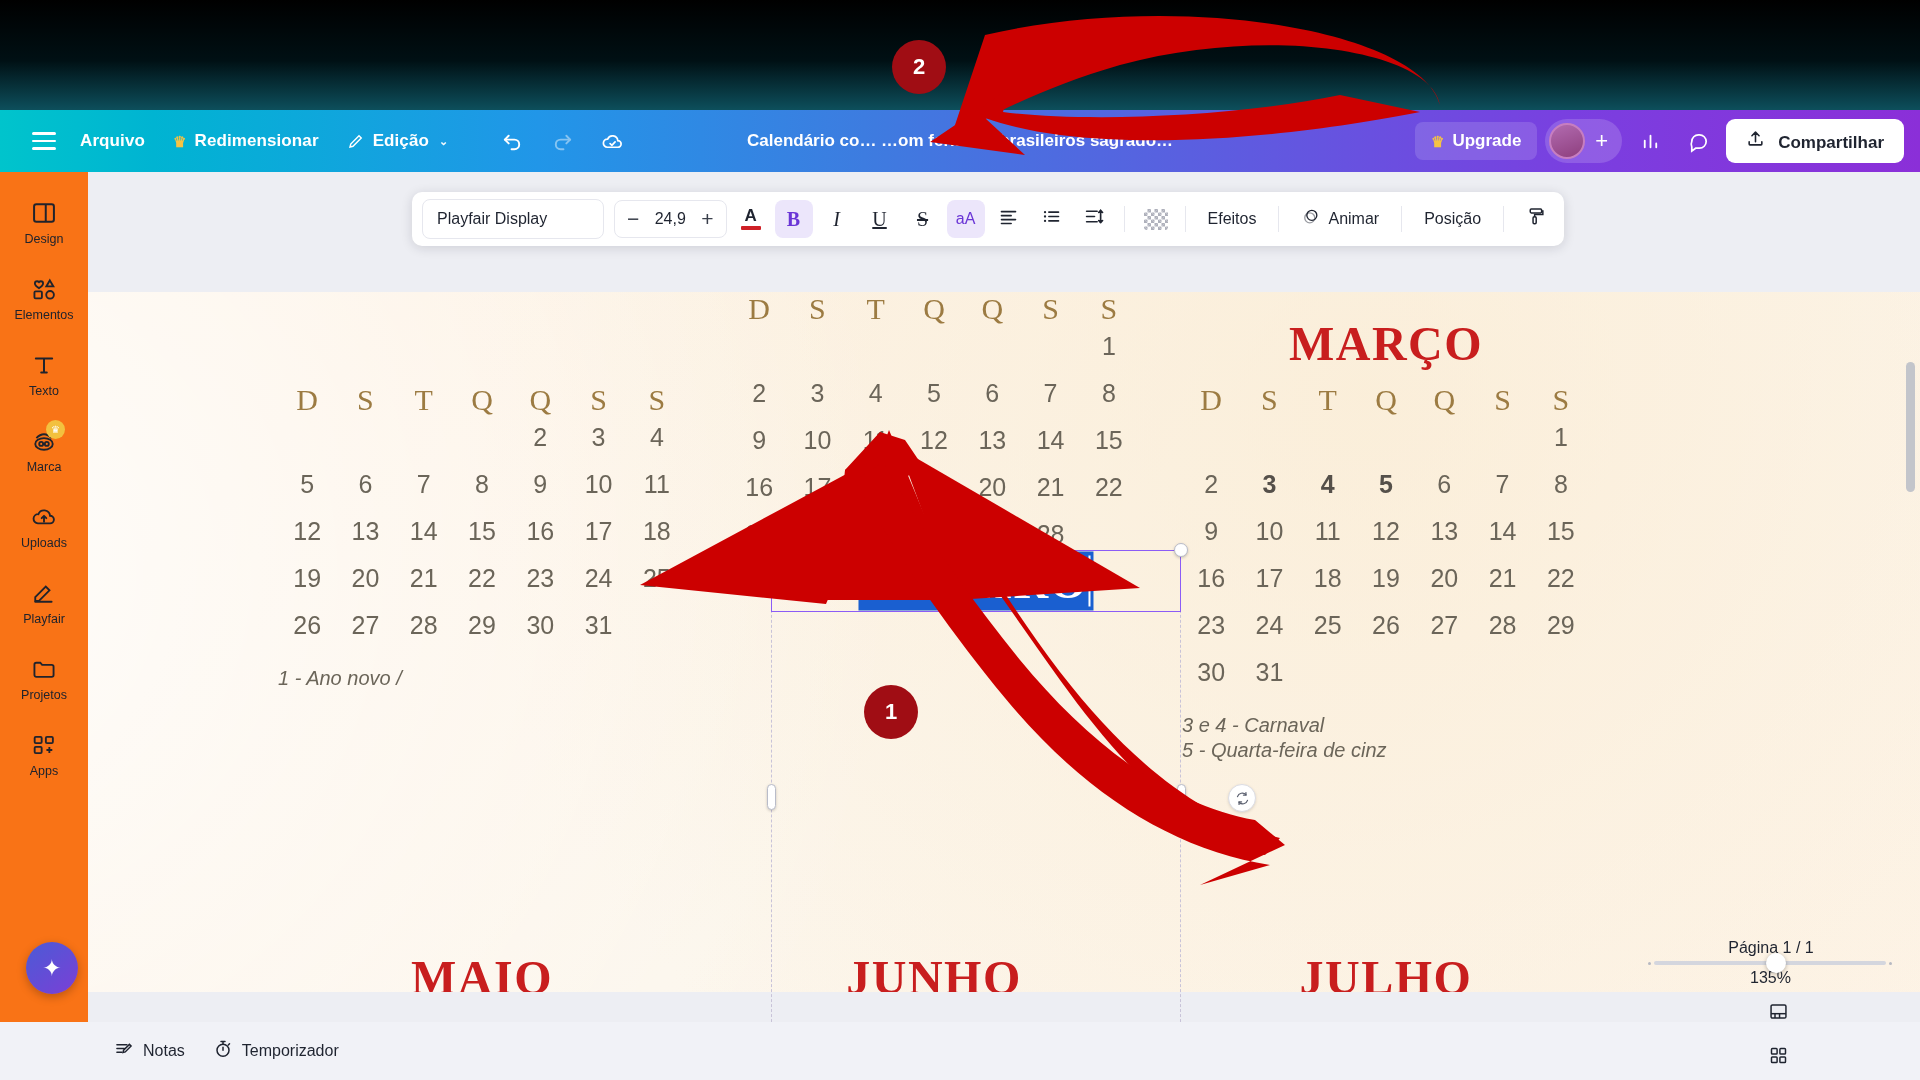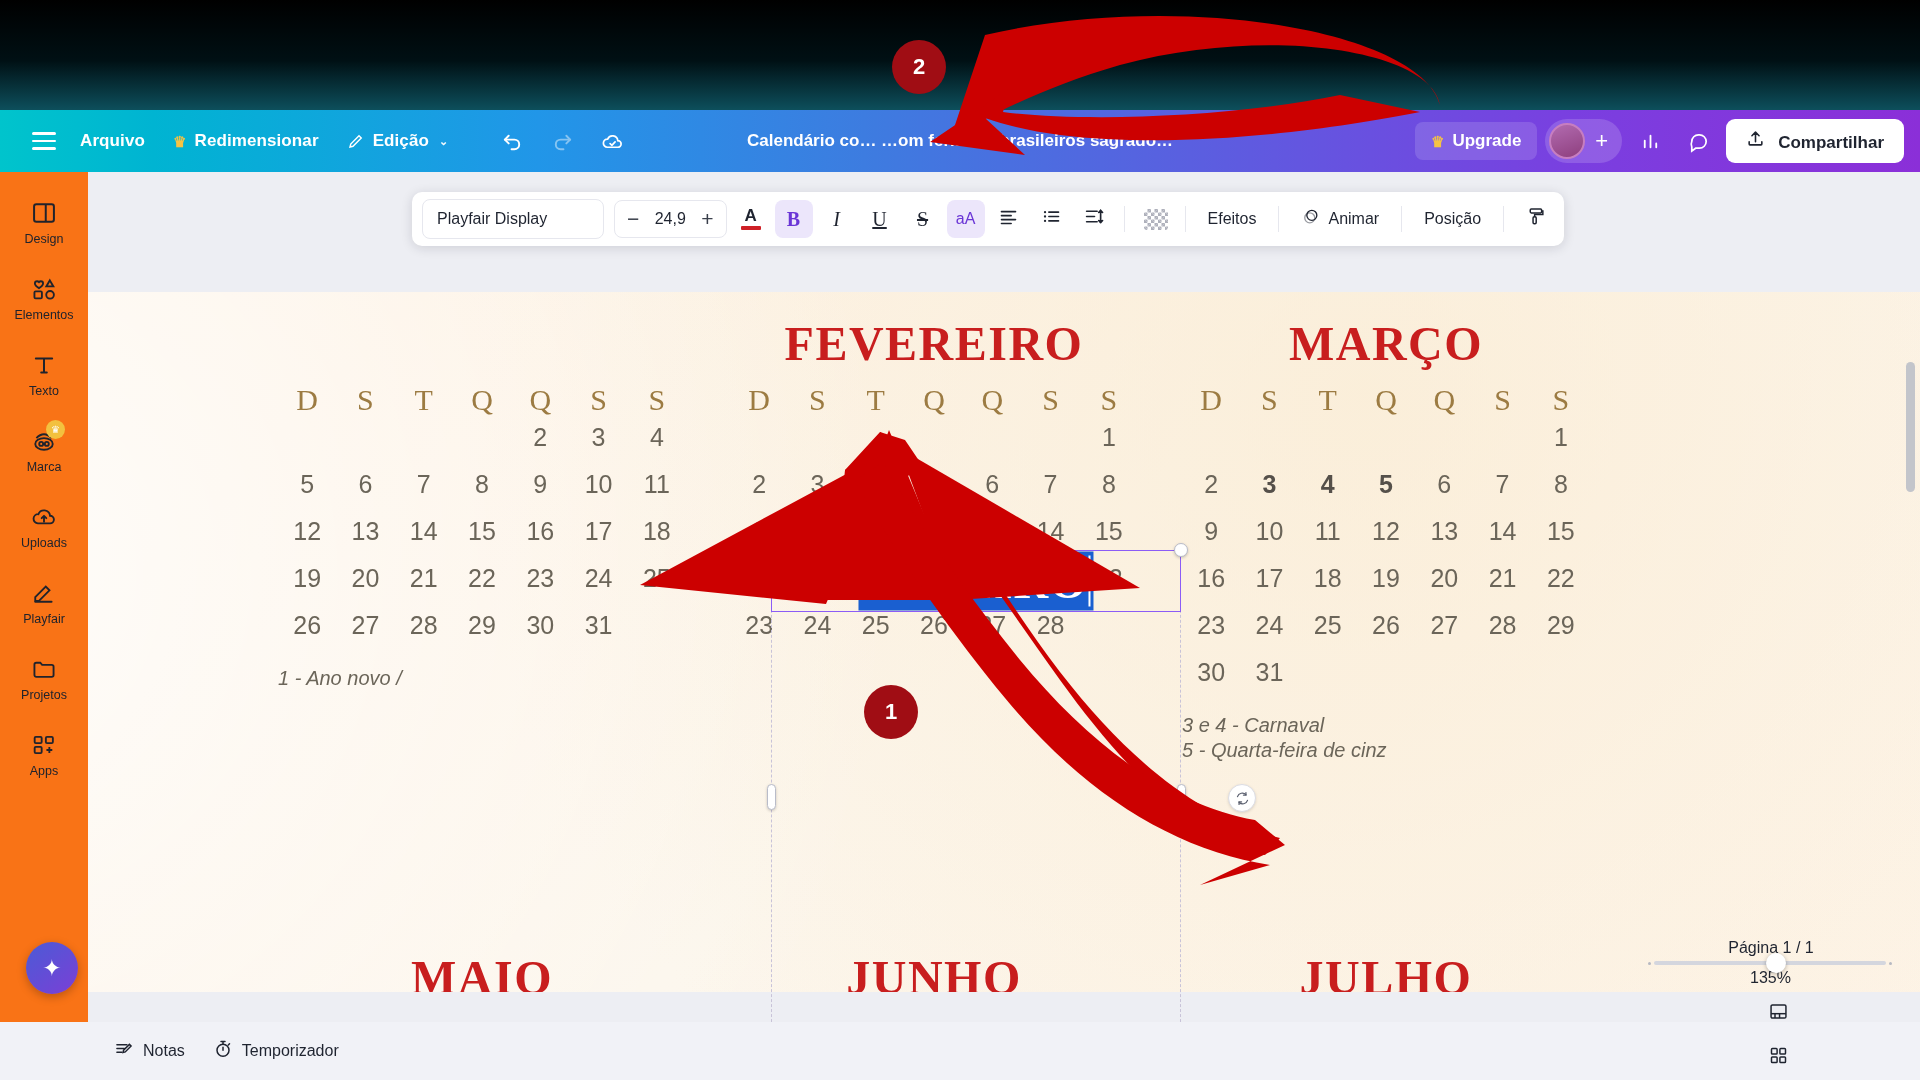"FEVEREIRO" div.m-name { html: <div>FEVEREIRO</div> -> none }
